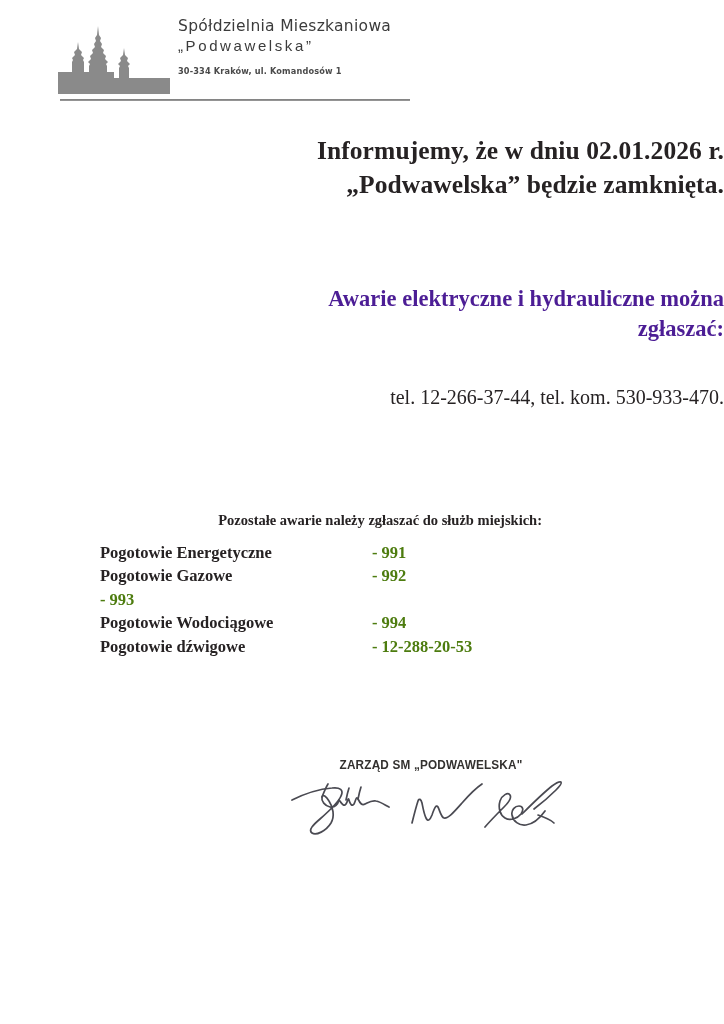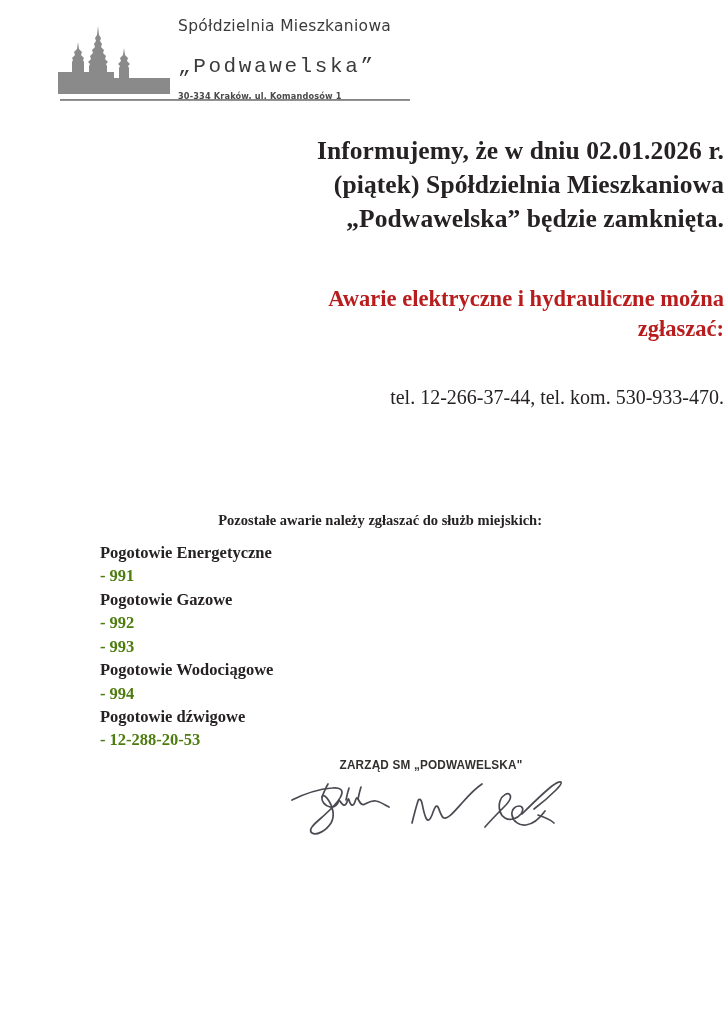"„Podwawelska”" .coop-line2 { font-family: Liberation Mono, monospace -> Liberation Sans, sans-serif; font-size: 21px -> 15px; margin-top: 20px -> 2px }
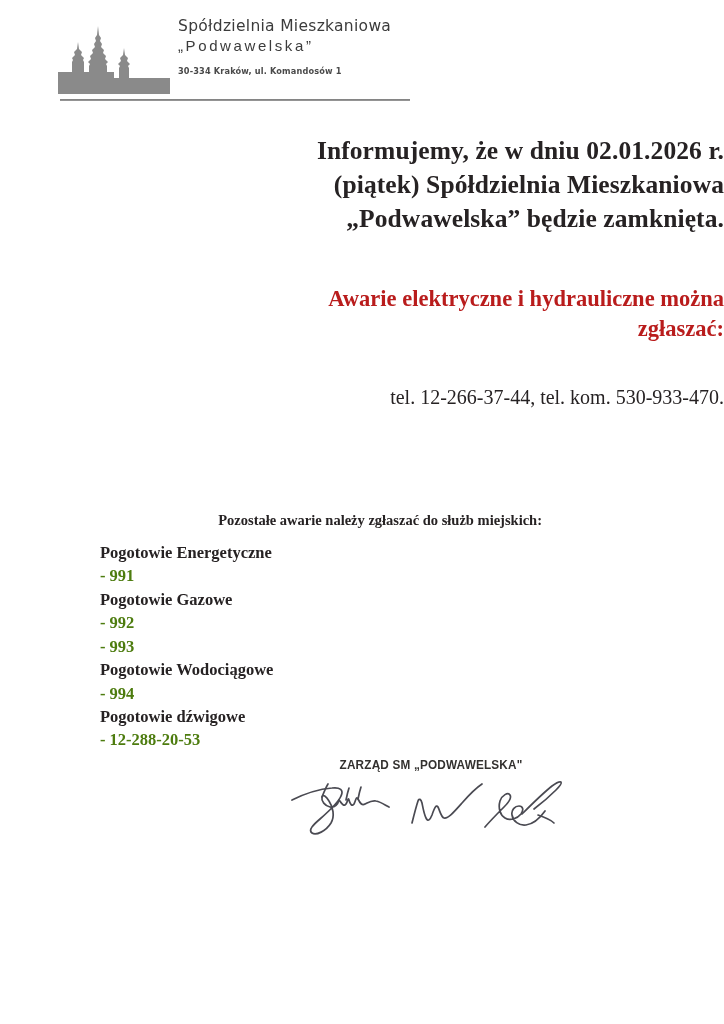"(piątek) Spółdzielnia Mieszkaniowa" span.hl-line { html: <span>(piątek) Spółdzielnia Mieszkaniowa</span> -> none }
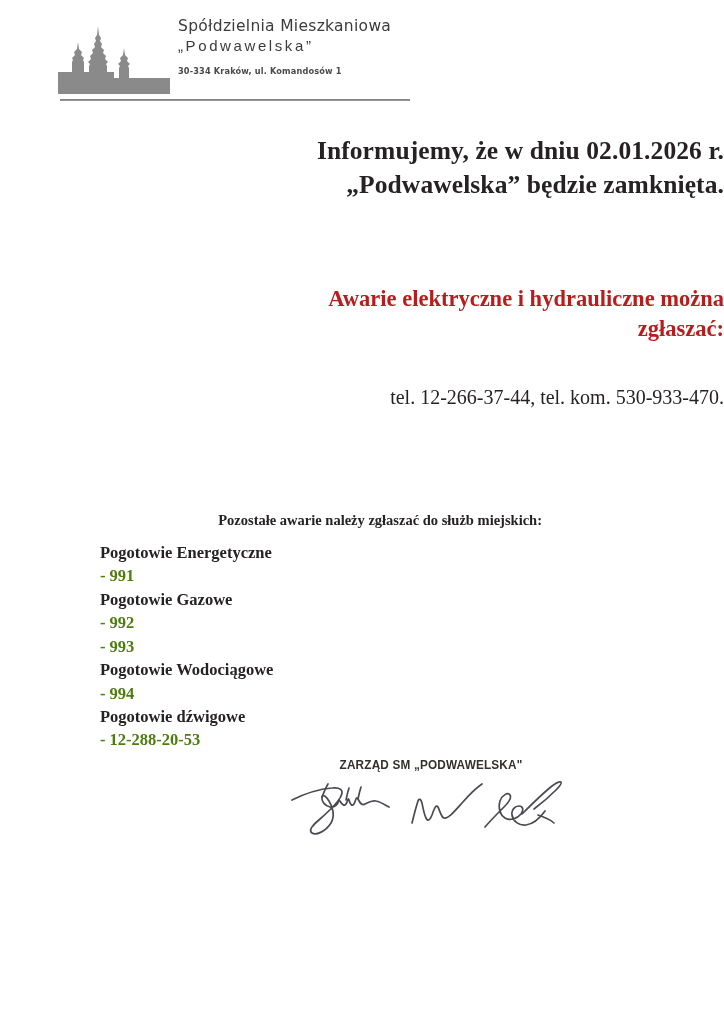"Awarie elektryczne i hydrauliczne można" .subhead { color: #b91c1c -> #4c1d95 }
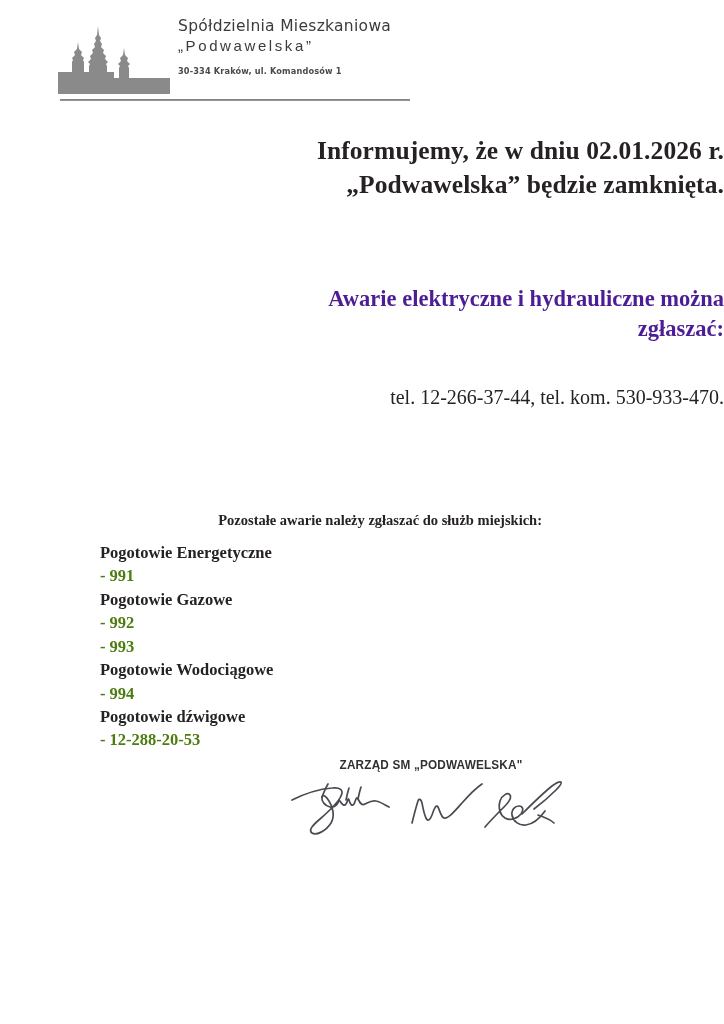"Pogotowie Energetyczne" .svc-row { flex-direction: column -> none }
